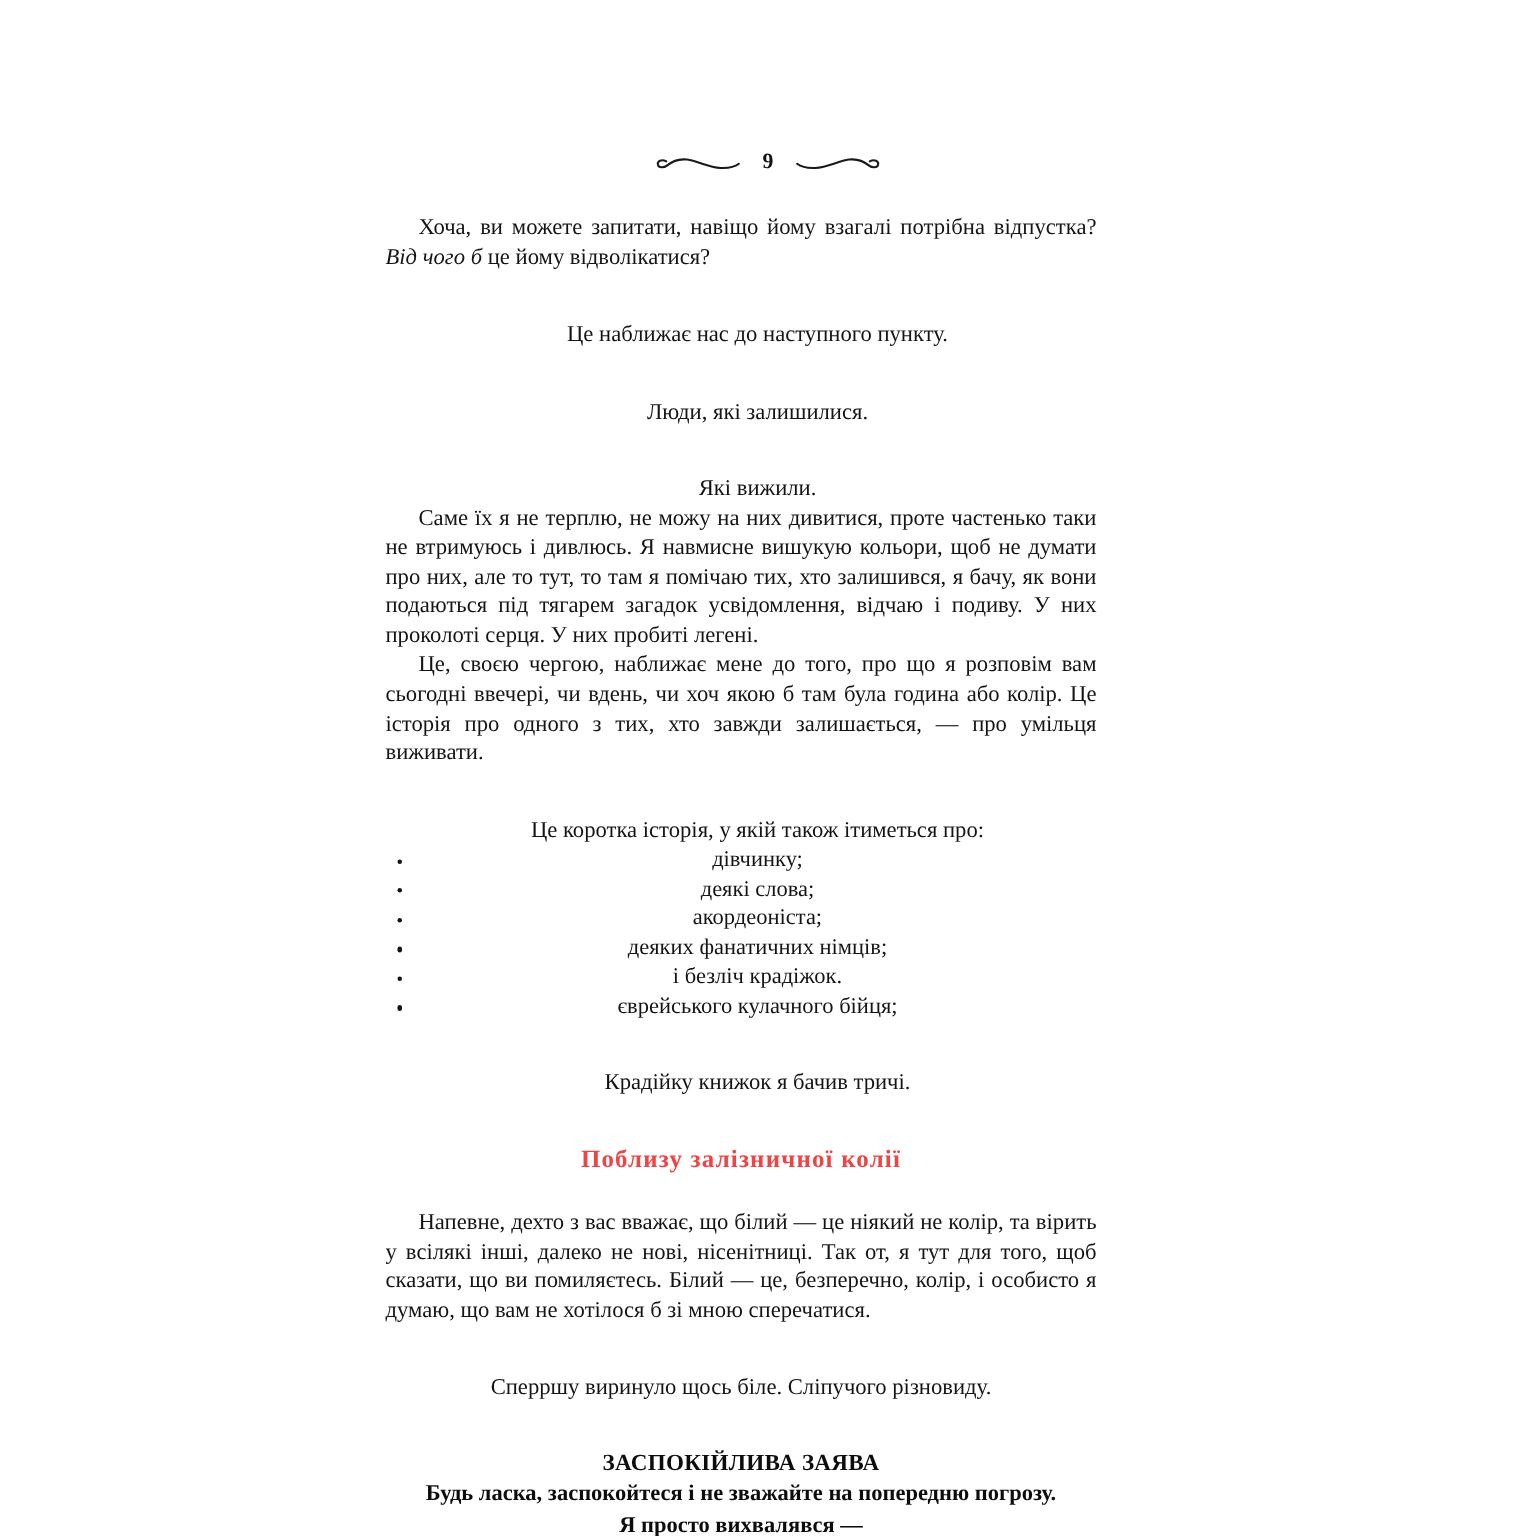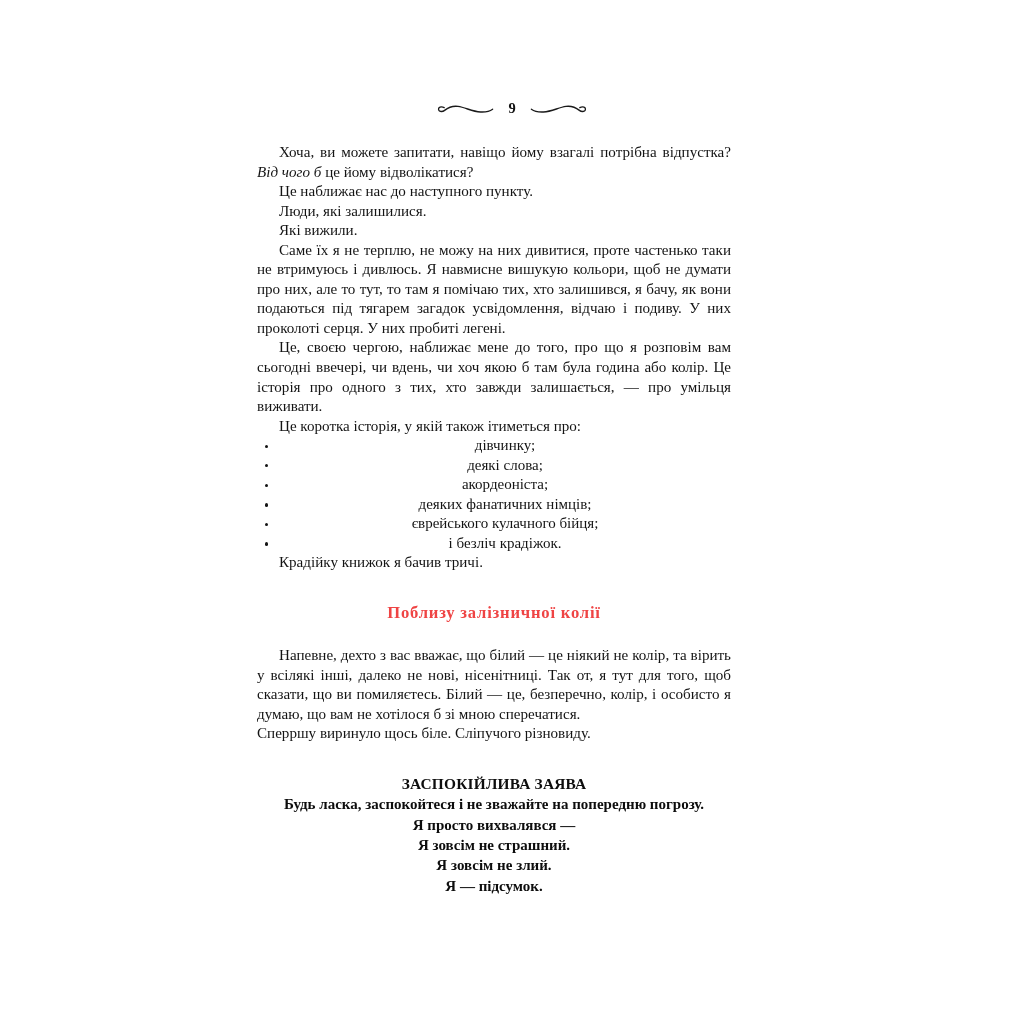"Це наближає нас до наступного" p.body.last-left { margin-top: none -> 32px; text-align: left -> center }
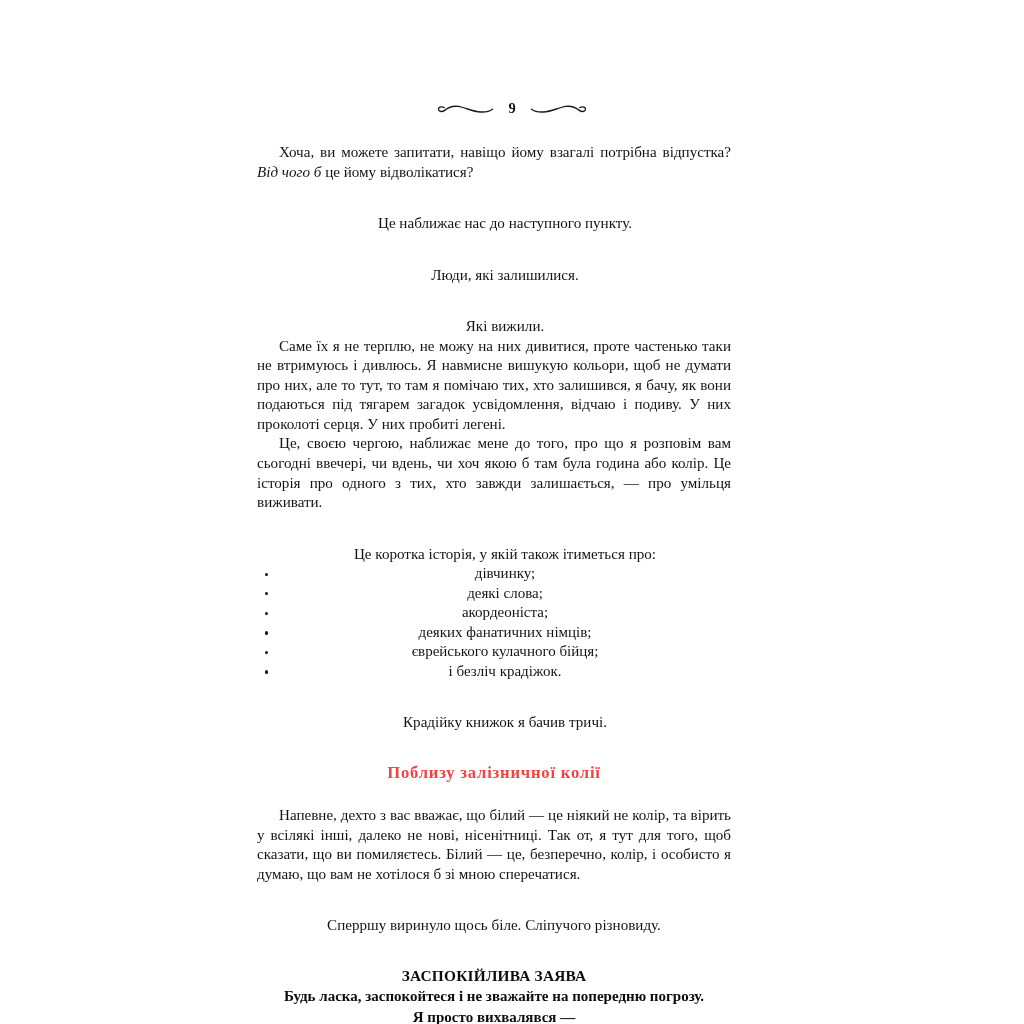"єврейського кулачного бійця;" li { order: before "і безліч крадіжок." -> after "і безліч крадіжок." }
